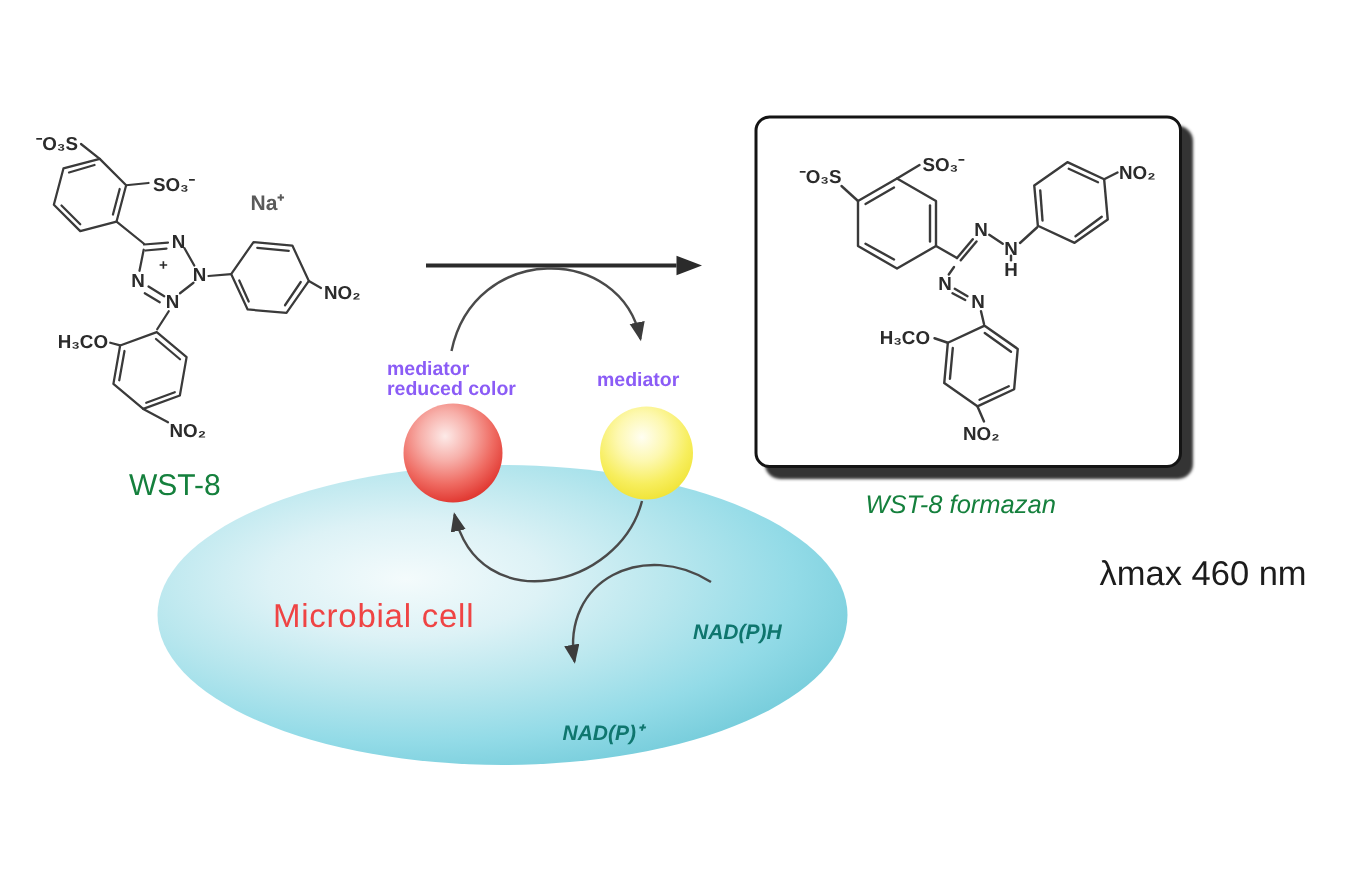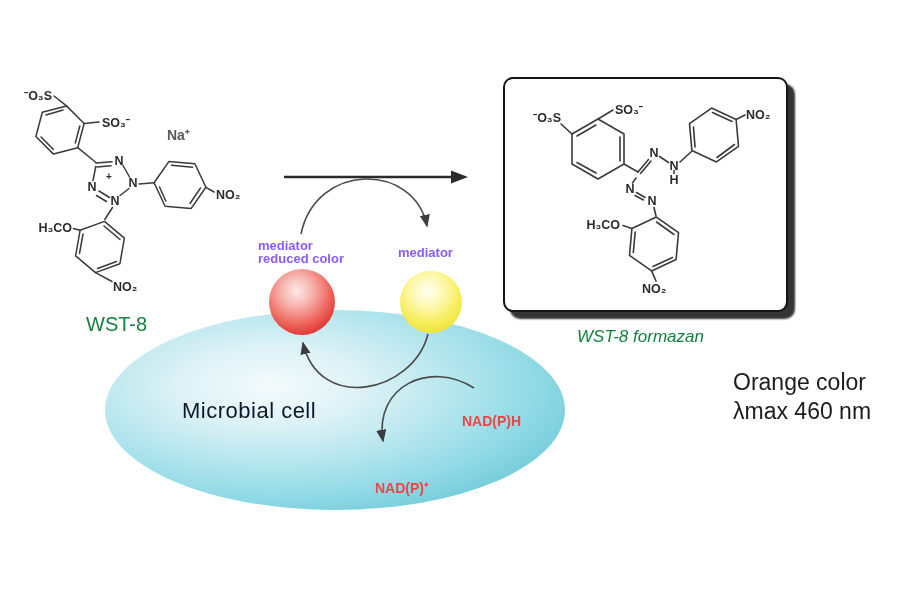"Orange color" div { html: <div>Orange color</div> -> none }
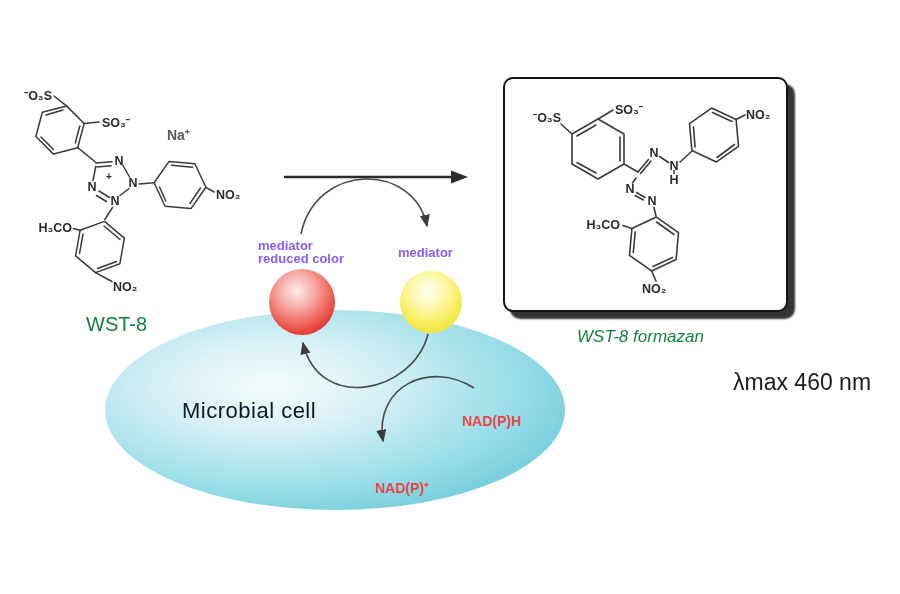"Microbial cell" .cell-label { color: #0f172a -> #ef4444 }
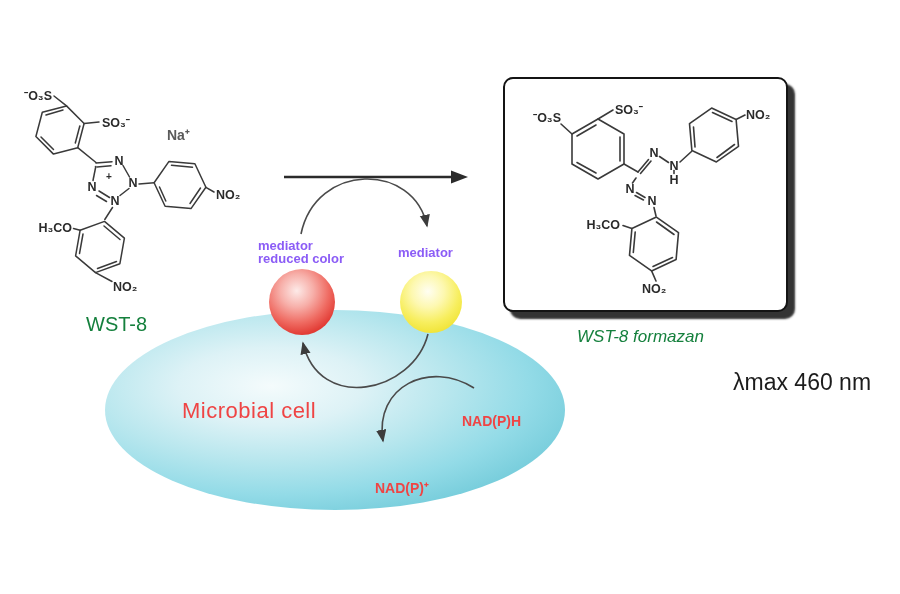"NAD(P)H" .nad-label { color: #ef4444 -> #0f766e; font-style: none -> italic }
